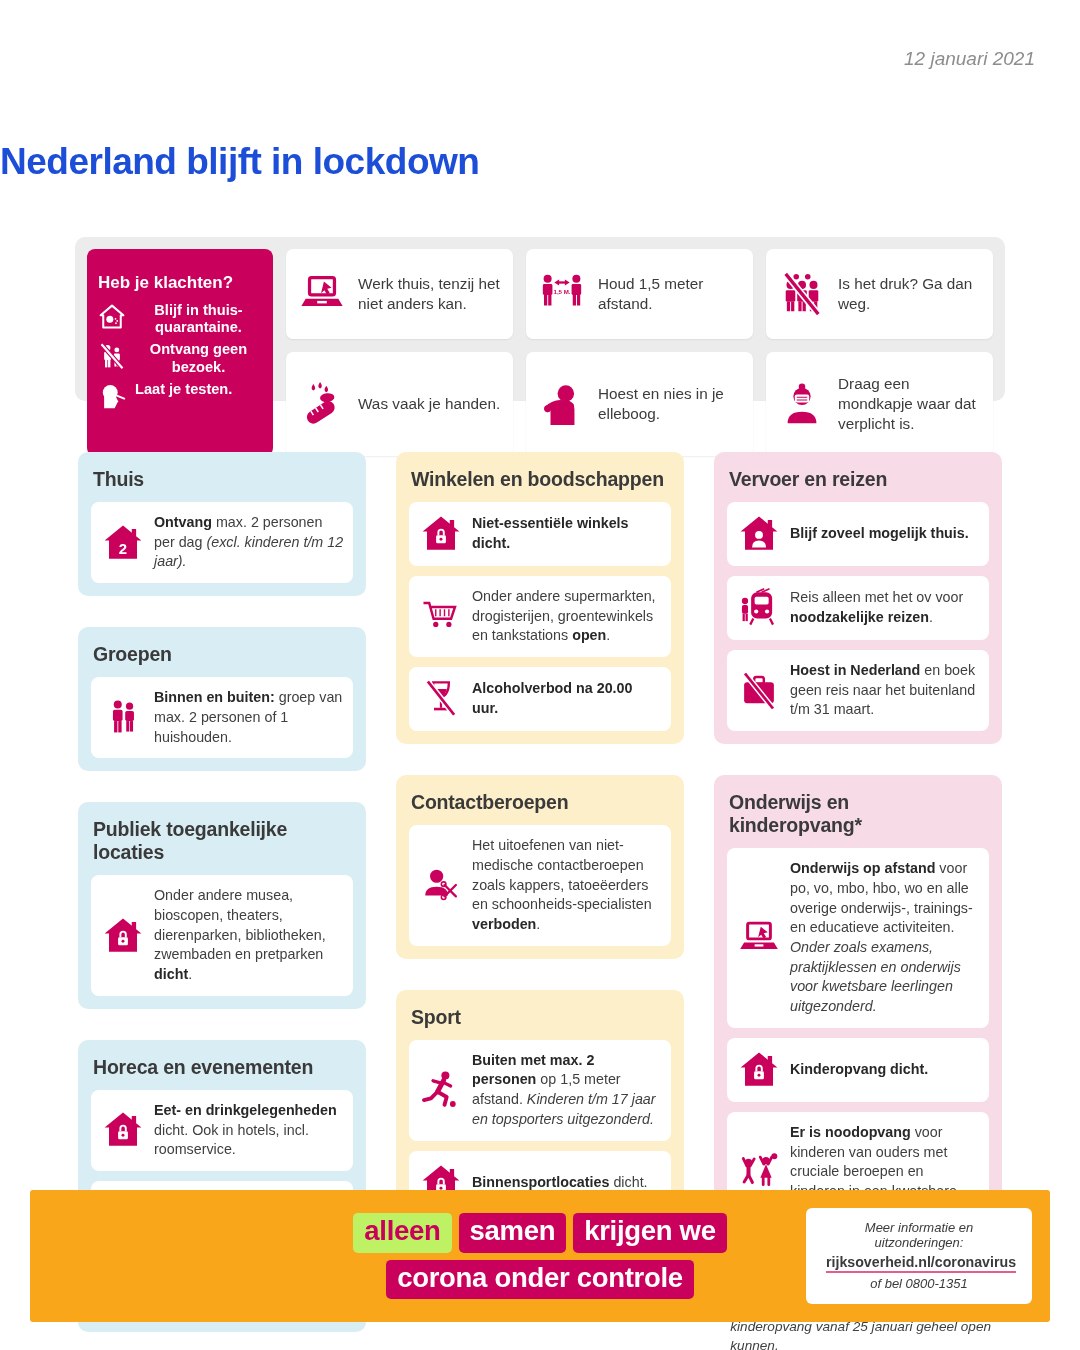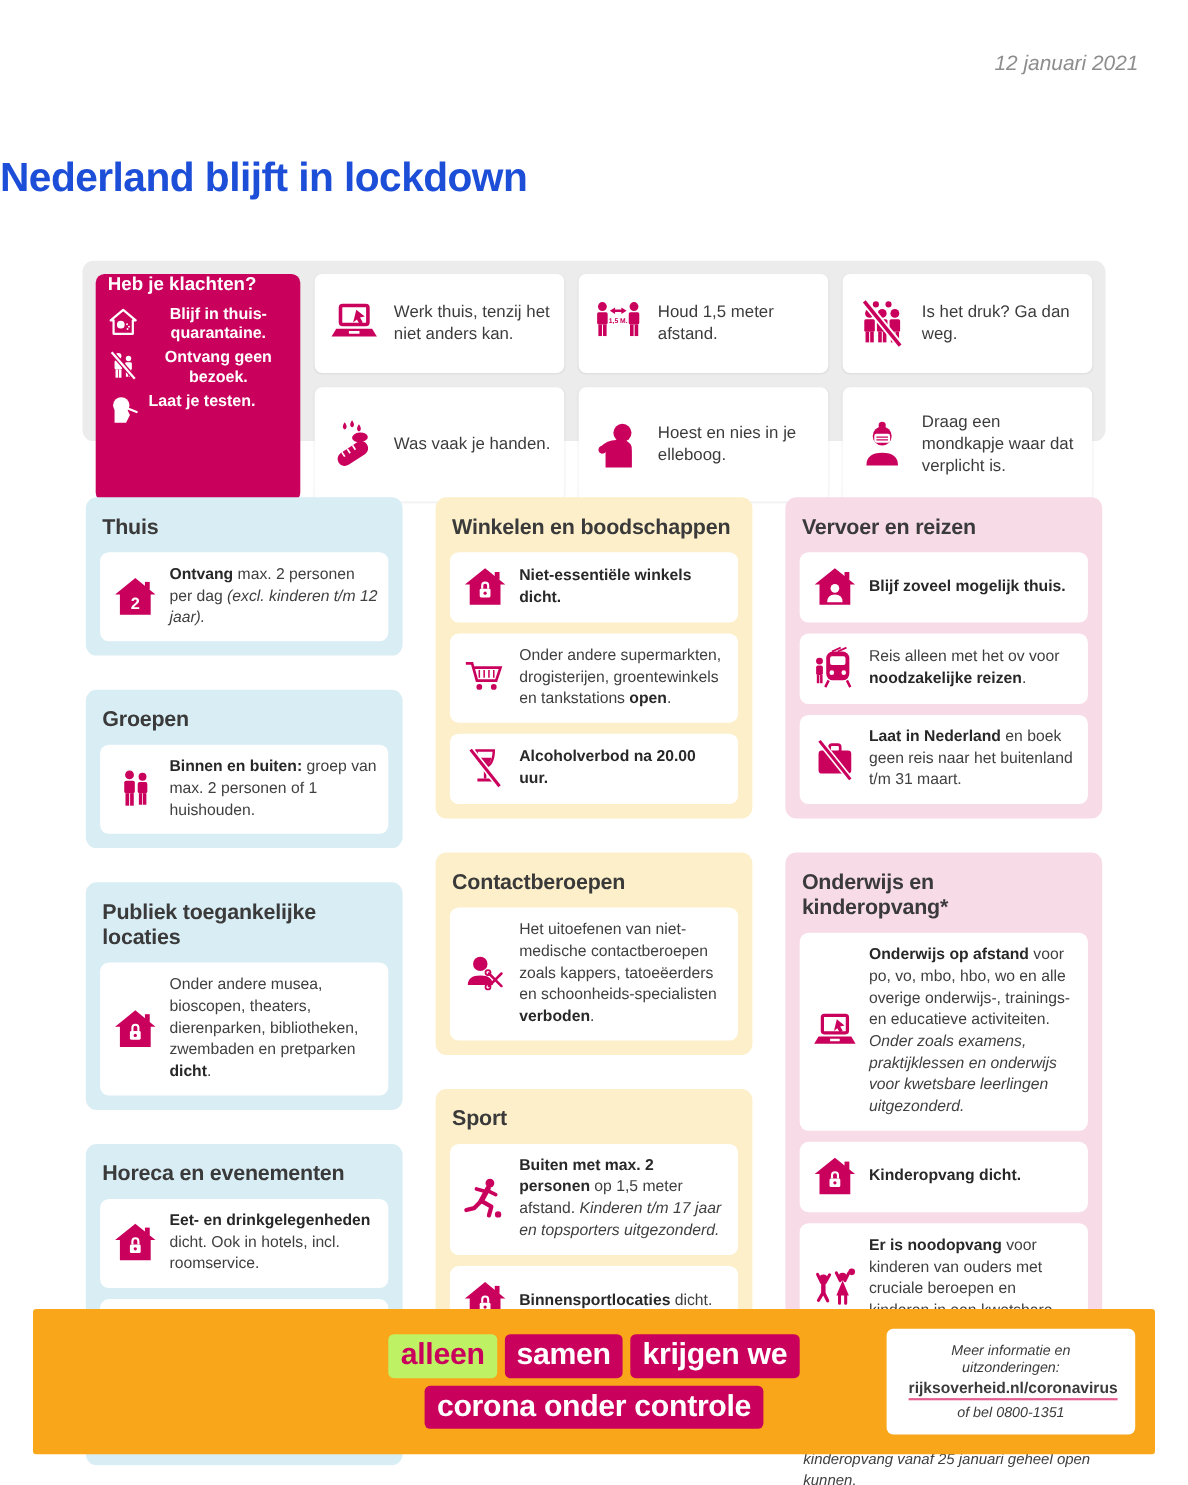"Heb je klachten?" .symptoms-box { padding: 0 11px -> 24px 11px }
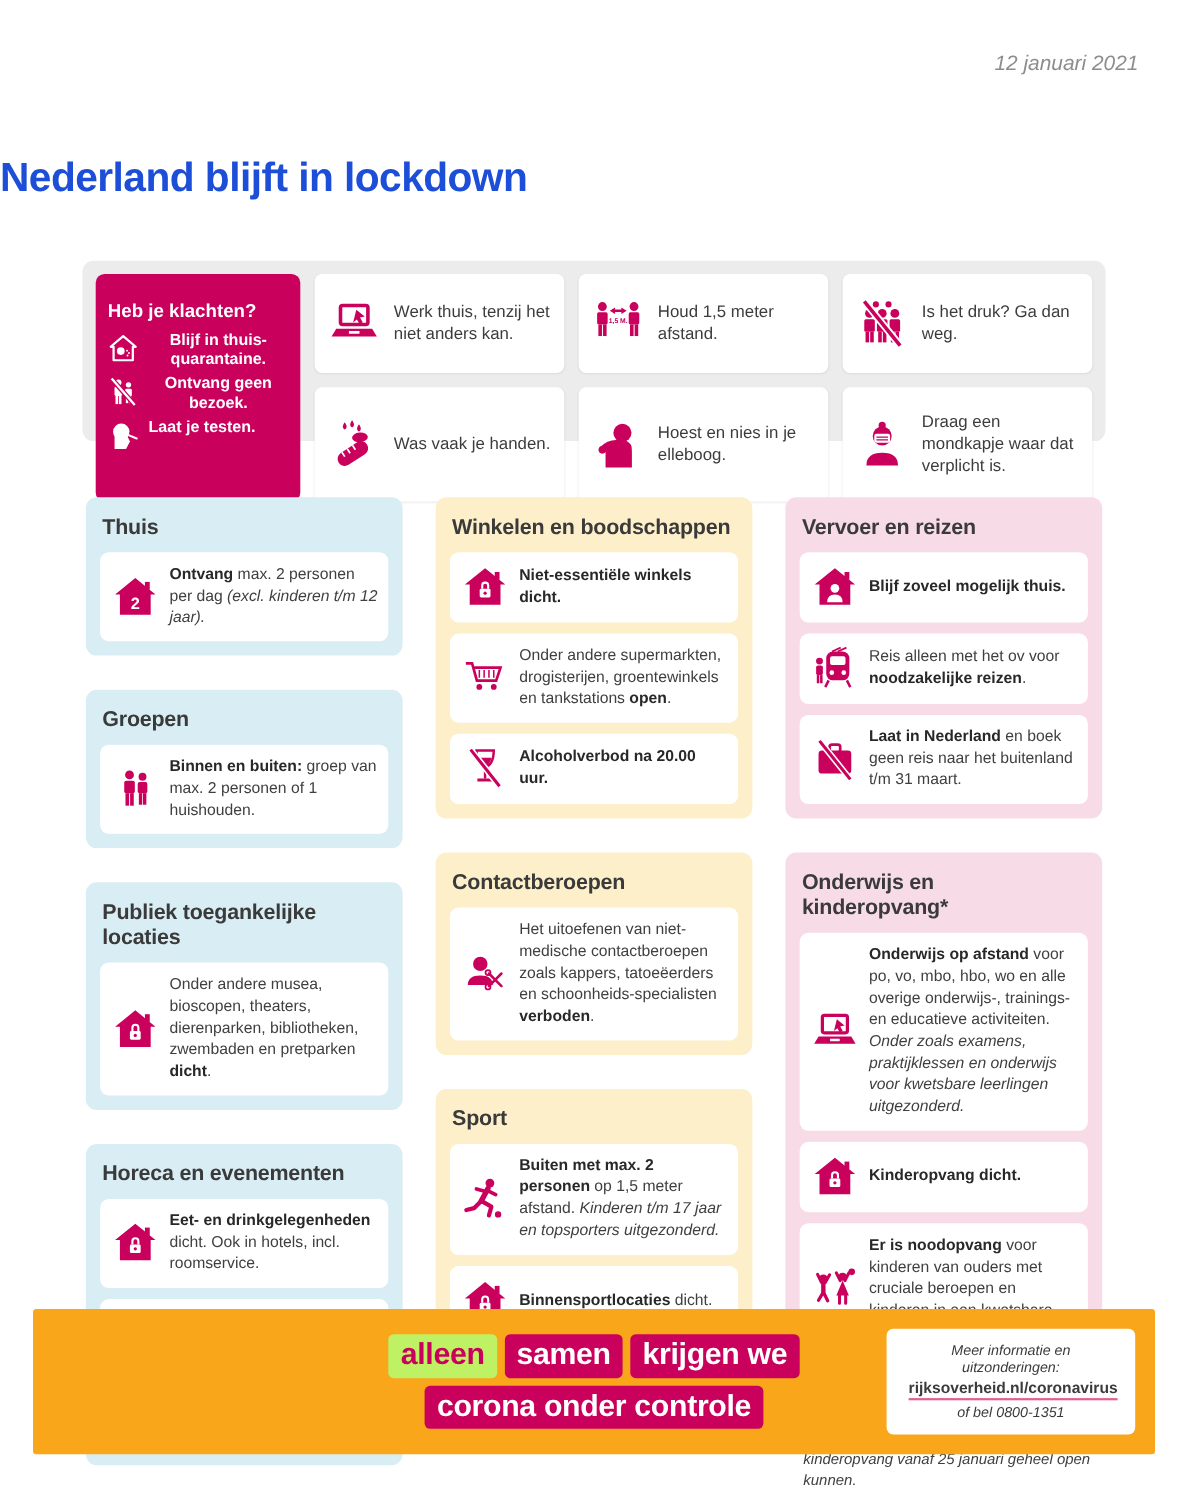"Laat in Nederland" span.b { text: Laat -> Hoest }
